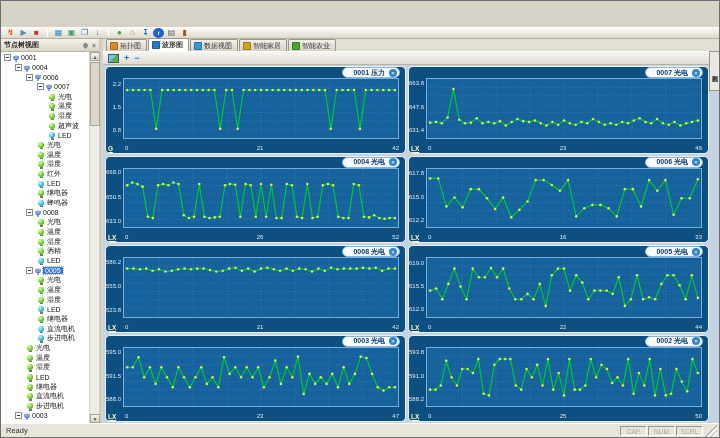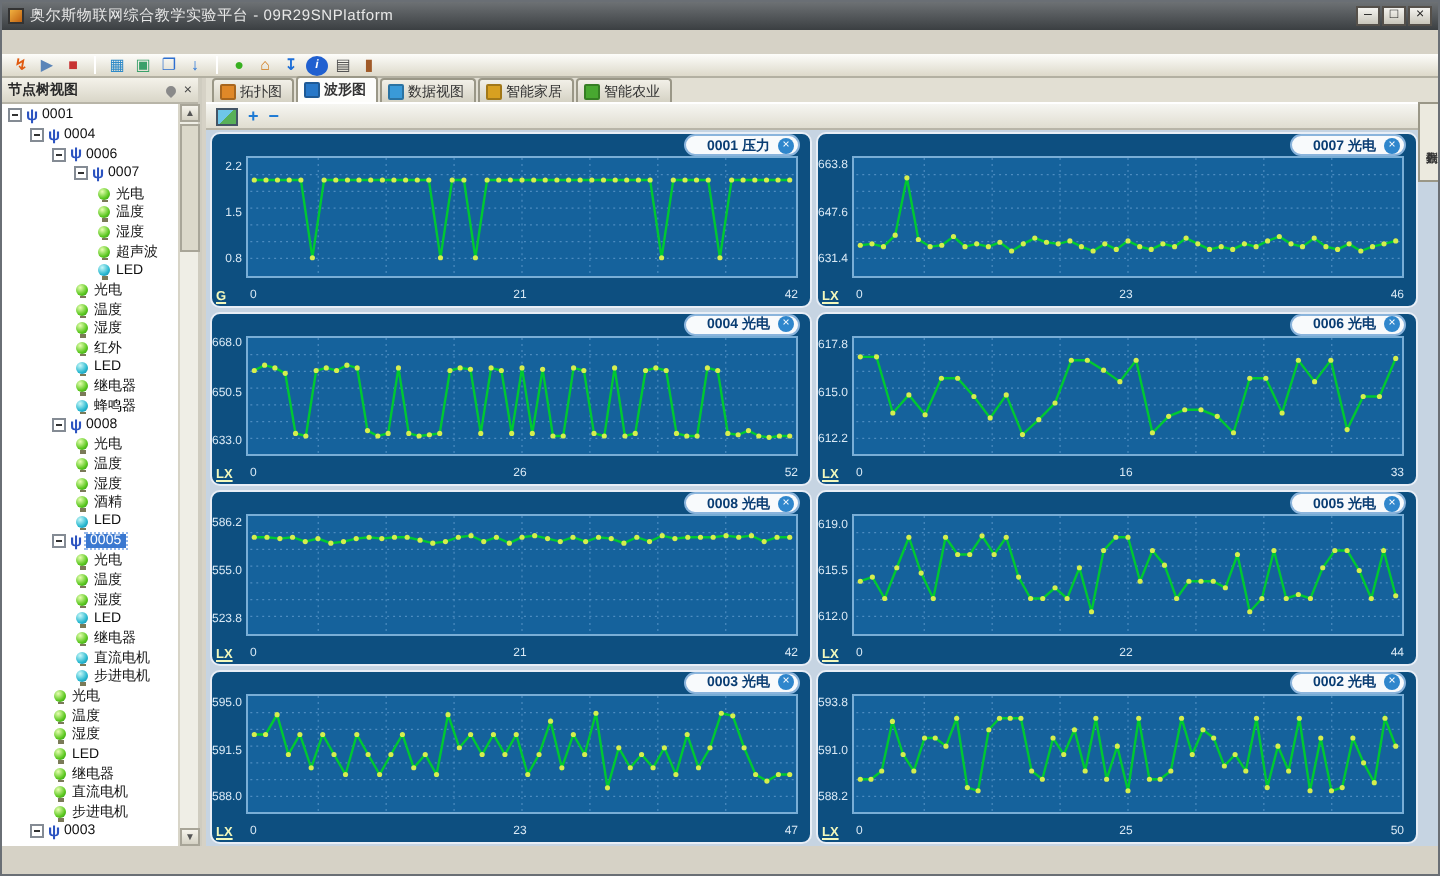"奥尔斯物联网综合教学实验平台 - 09R29SNPlatform" div.titlebar { html: <div> <span></span> <span>奥尔斯物联网综合教学实验平台 - 09R29SNPlatform</span> <span> <span>–</span> <span>□</span> <span>×</span> </span> </div> -> none }
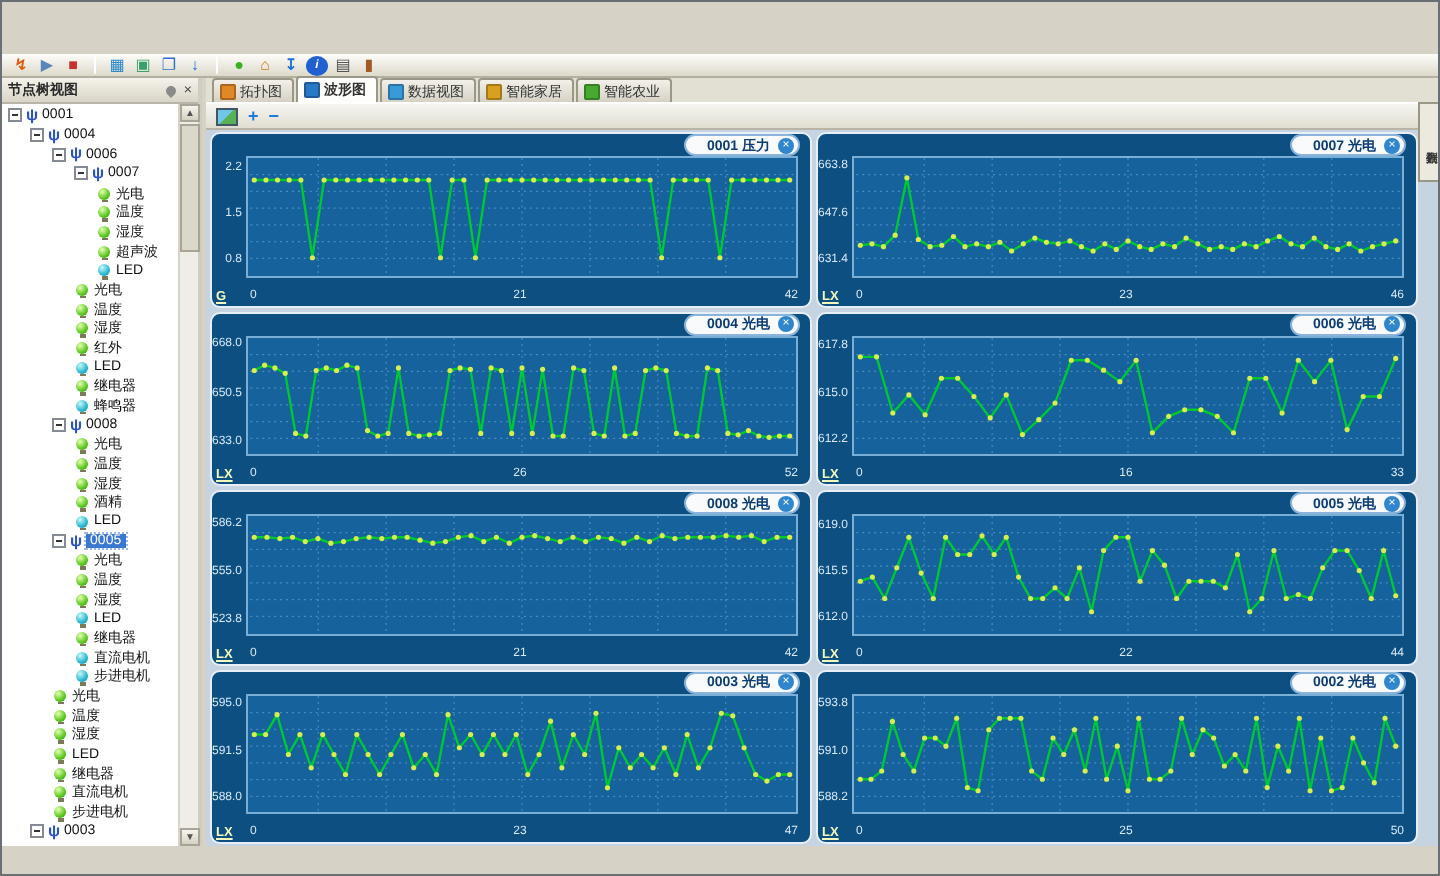"Ready" div.statusbar { html: none -> <div> <span>Ready</span> <span>CAP</span> <span>NUM</span> <span>SCRL</span> <span></span> </div> }
